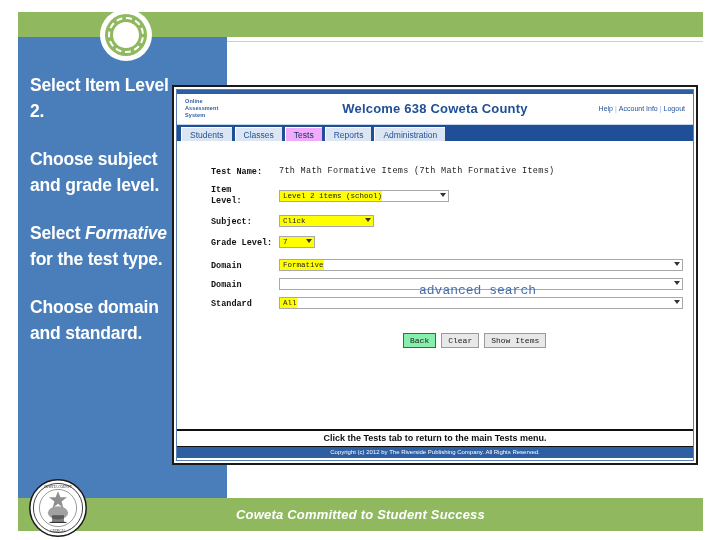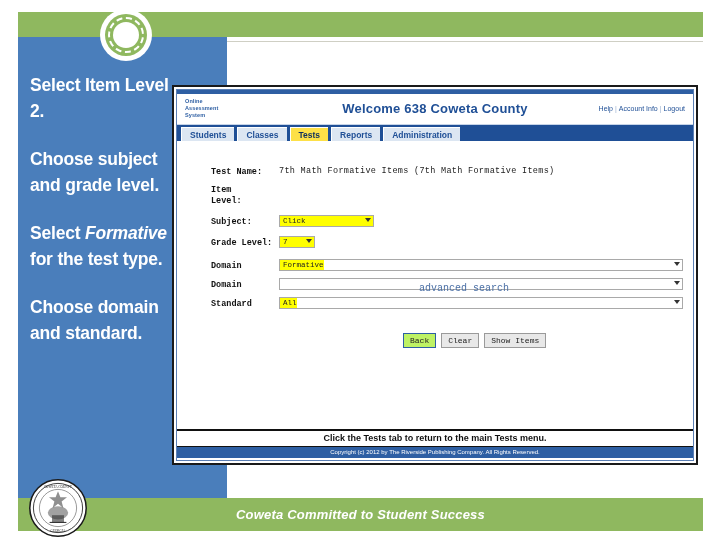"Students" .tab { font-weight: bold -> normal }
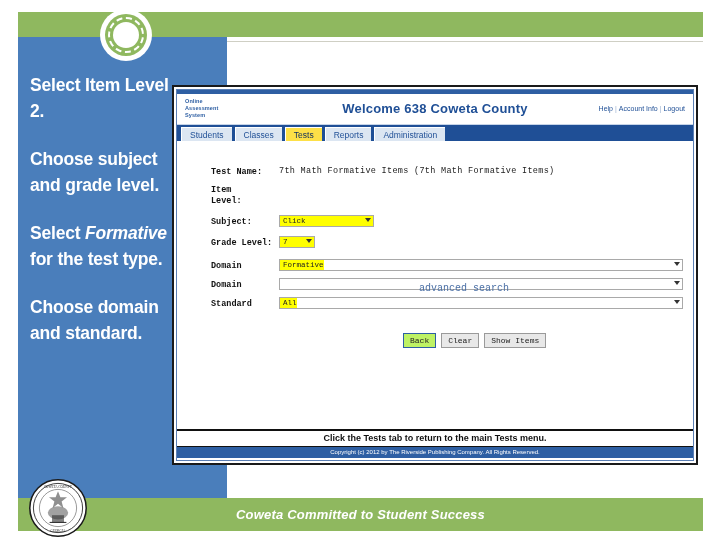"Tests" .tab.active { background: #fde047 -> #f0abfc }
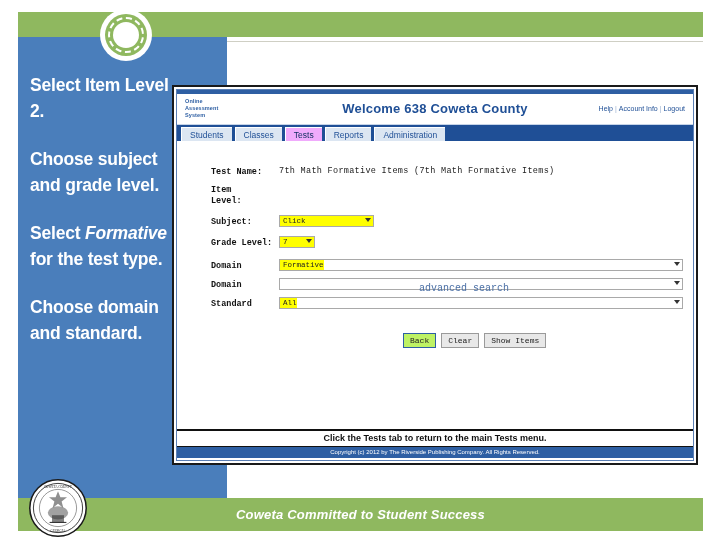"Level 2 items (school)" div.sel { html: none -> <div> <span>Level 2 items (school)</span> <span></span> </div> }
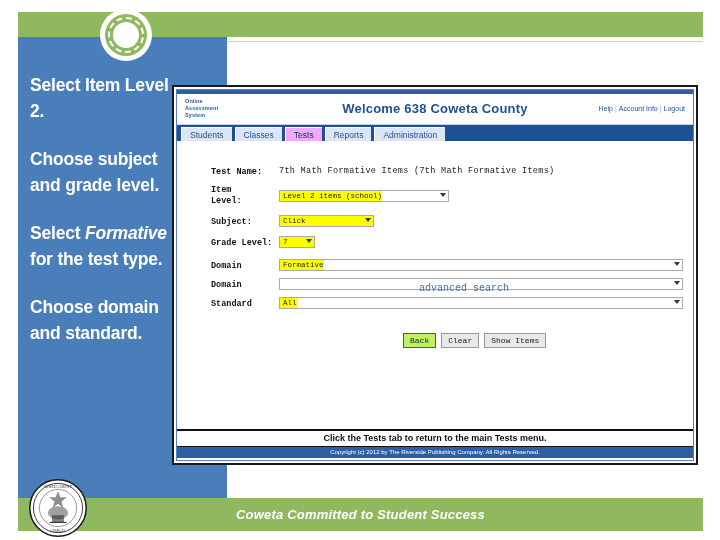"advanced search" .adv-search { font-size: 10px -> 13px }
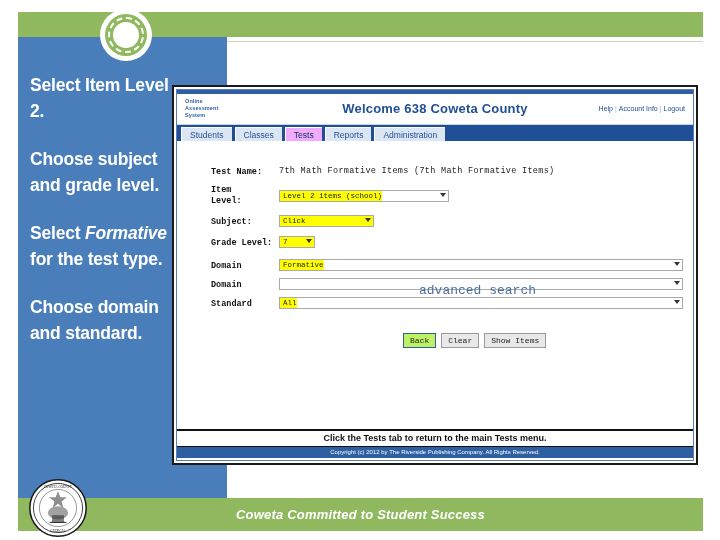"Back" .btn.focus { background: #bef264 -> #86efac }
